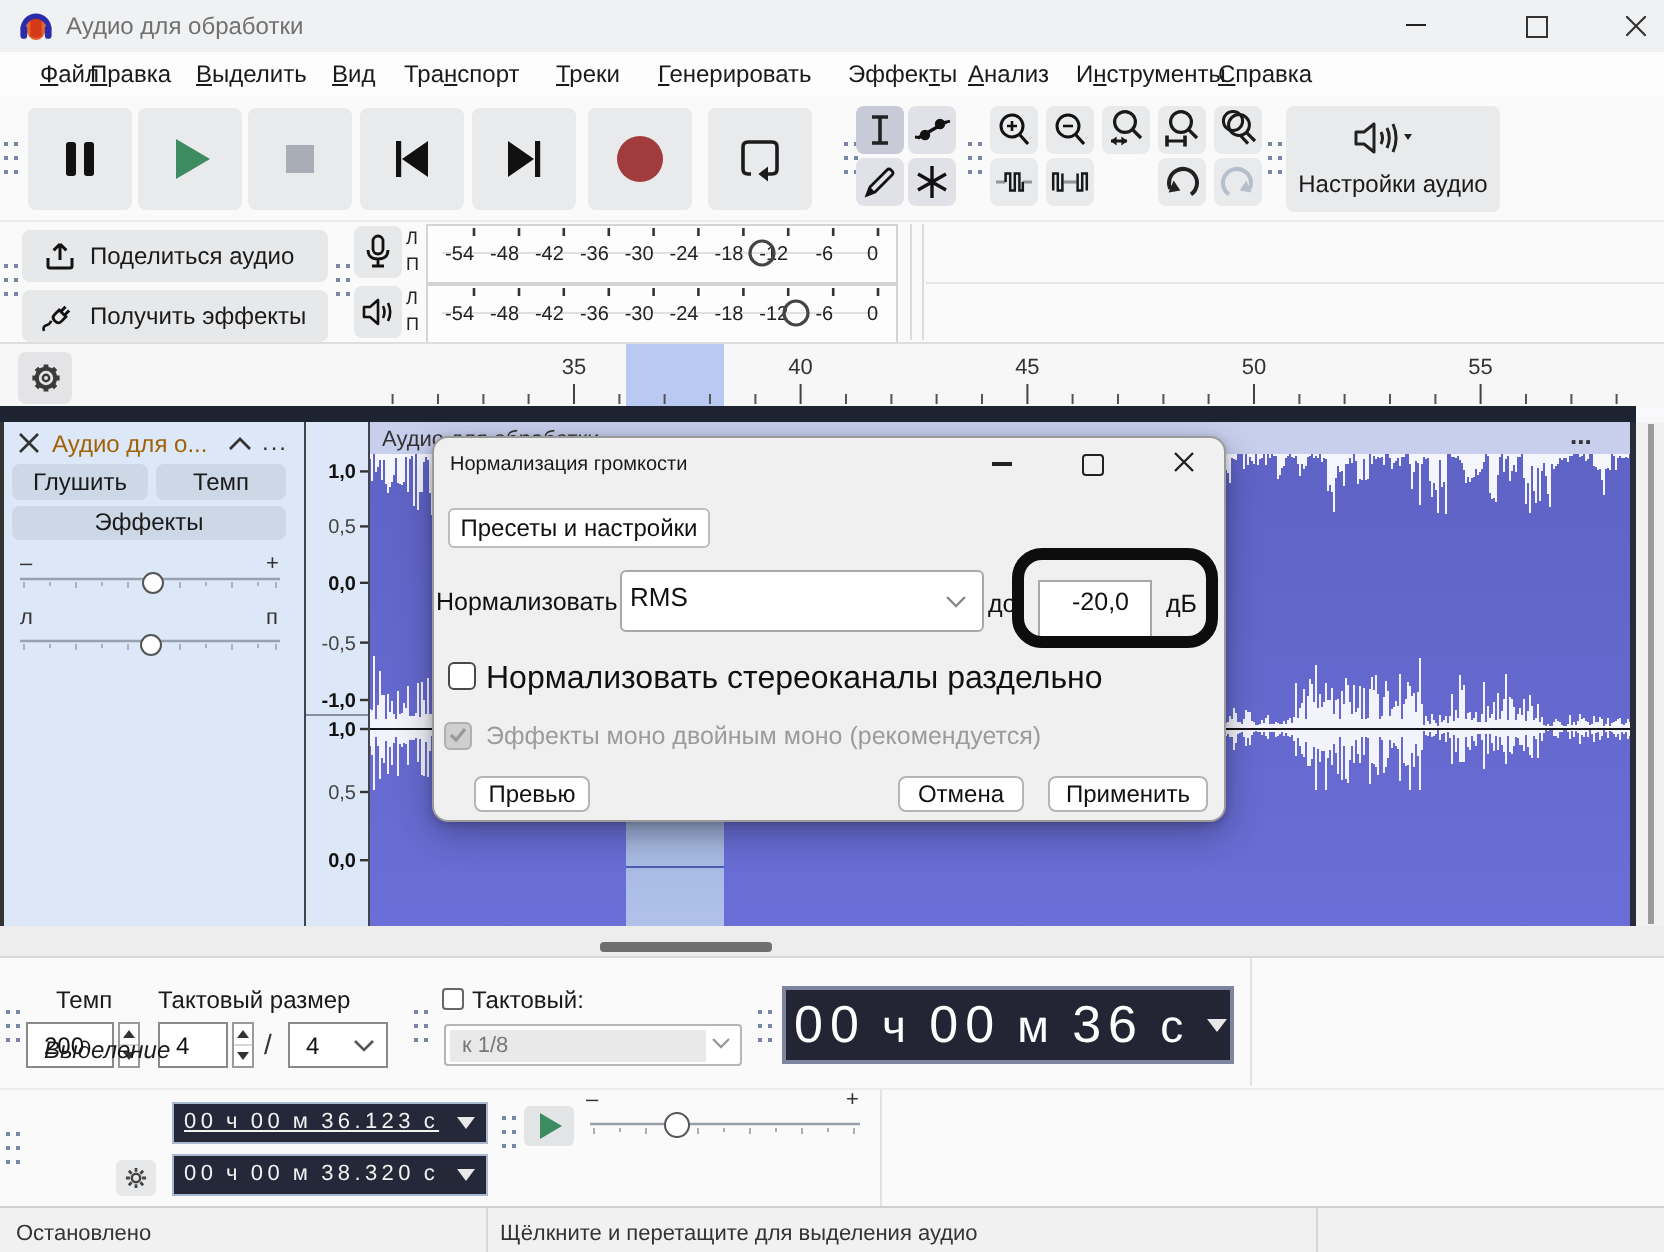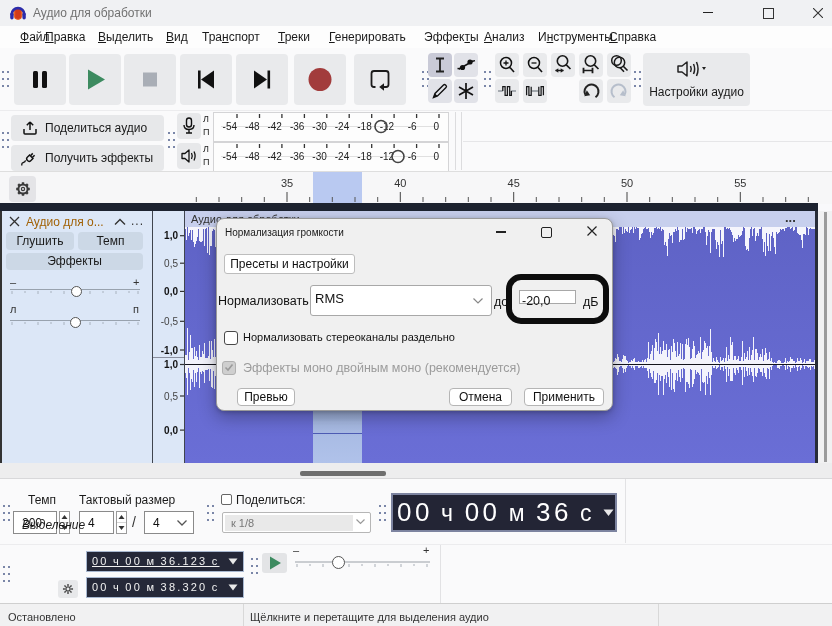"-20,0" div.abs { height: 14px -> 34px; padding-left: 2px -> 16px }
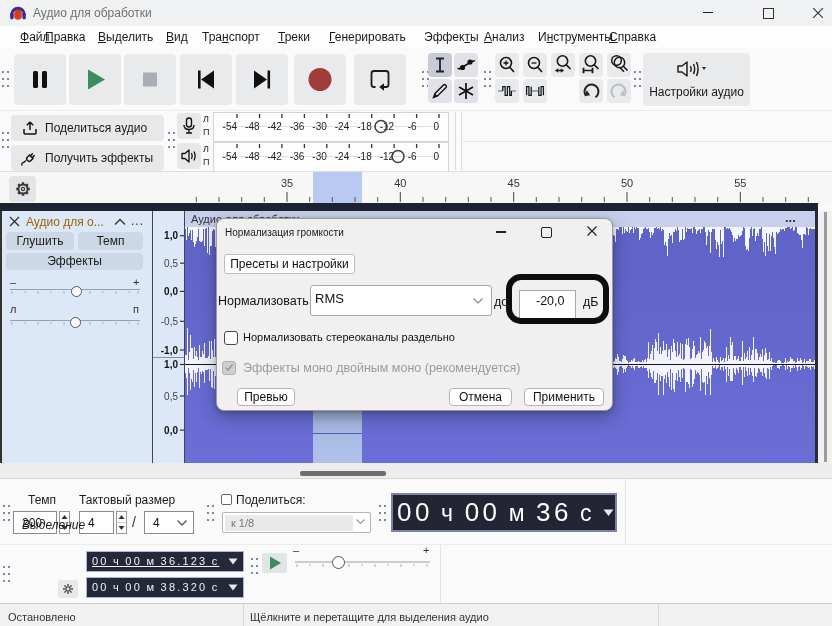"Нормализовать стереоканалы раздельно" div.abs { font-size: 11px -> 16px }
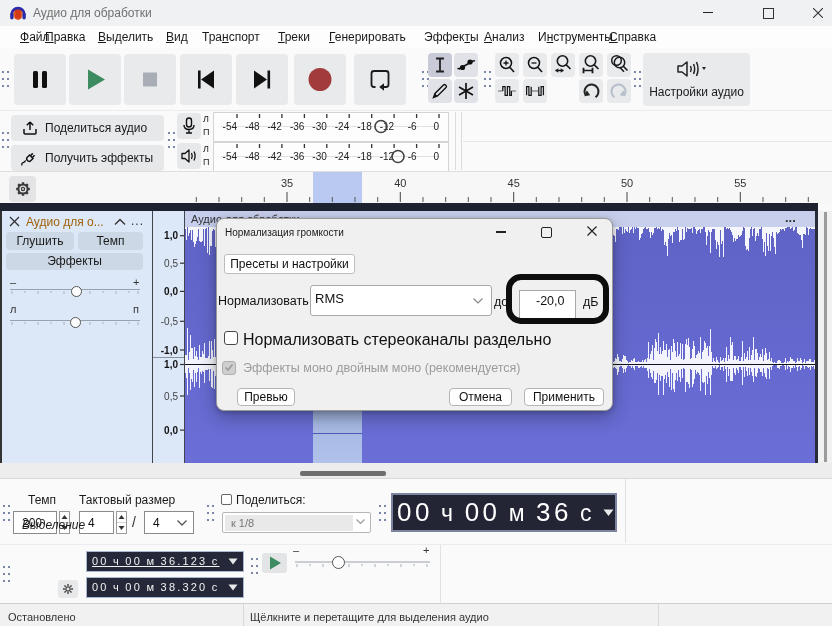"Поделиться:" div.abs { text: Поделиться -> Тактовый }
